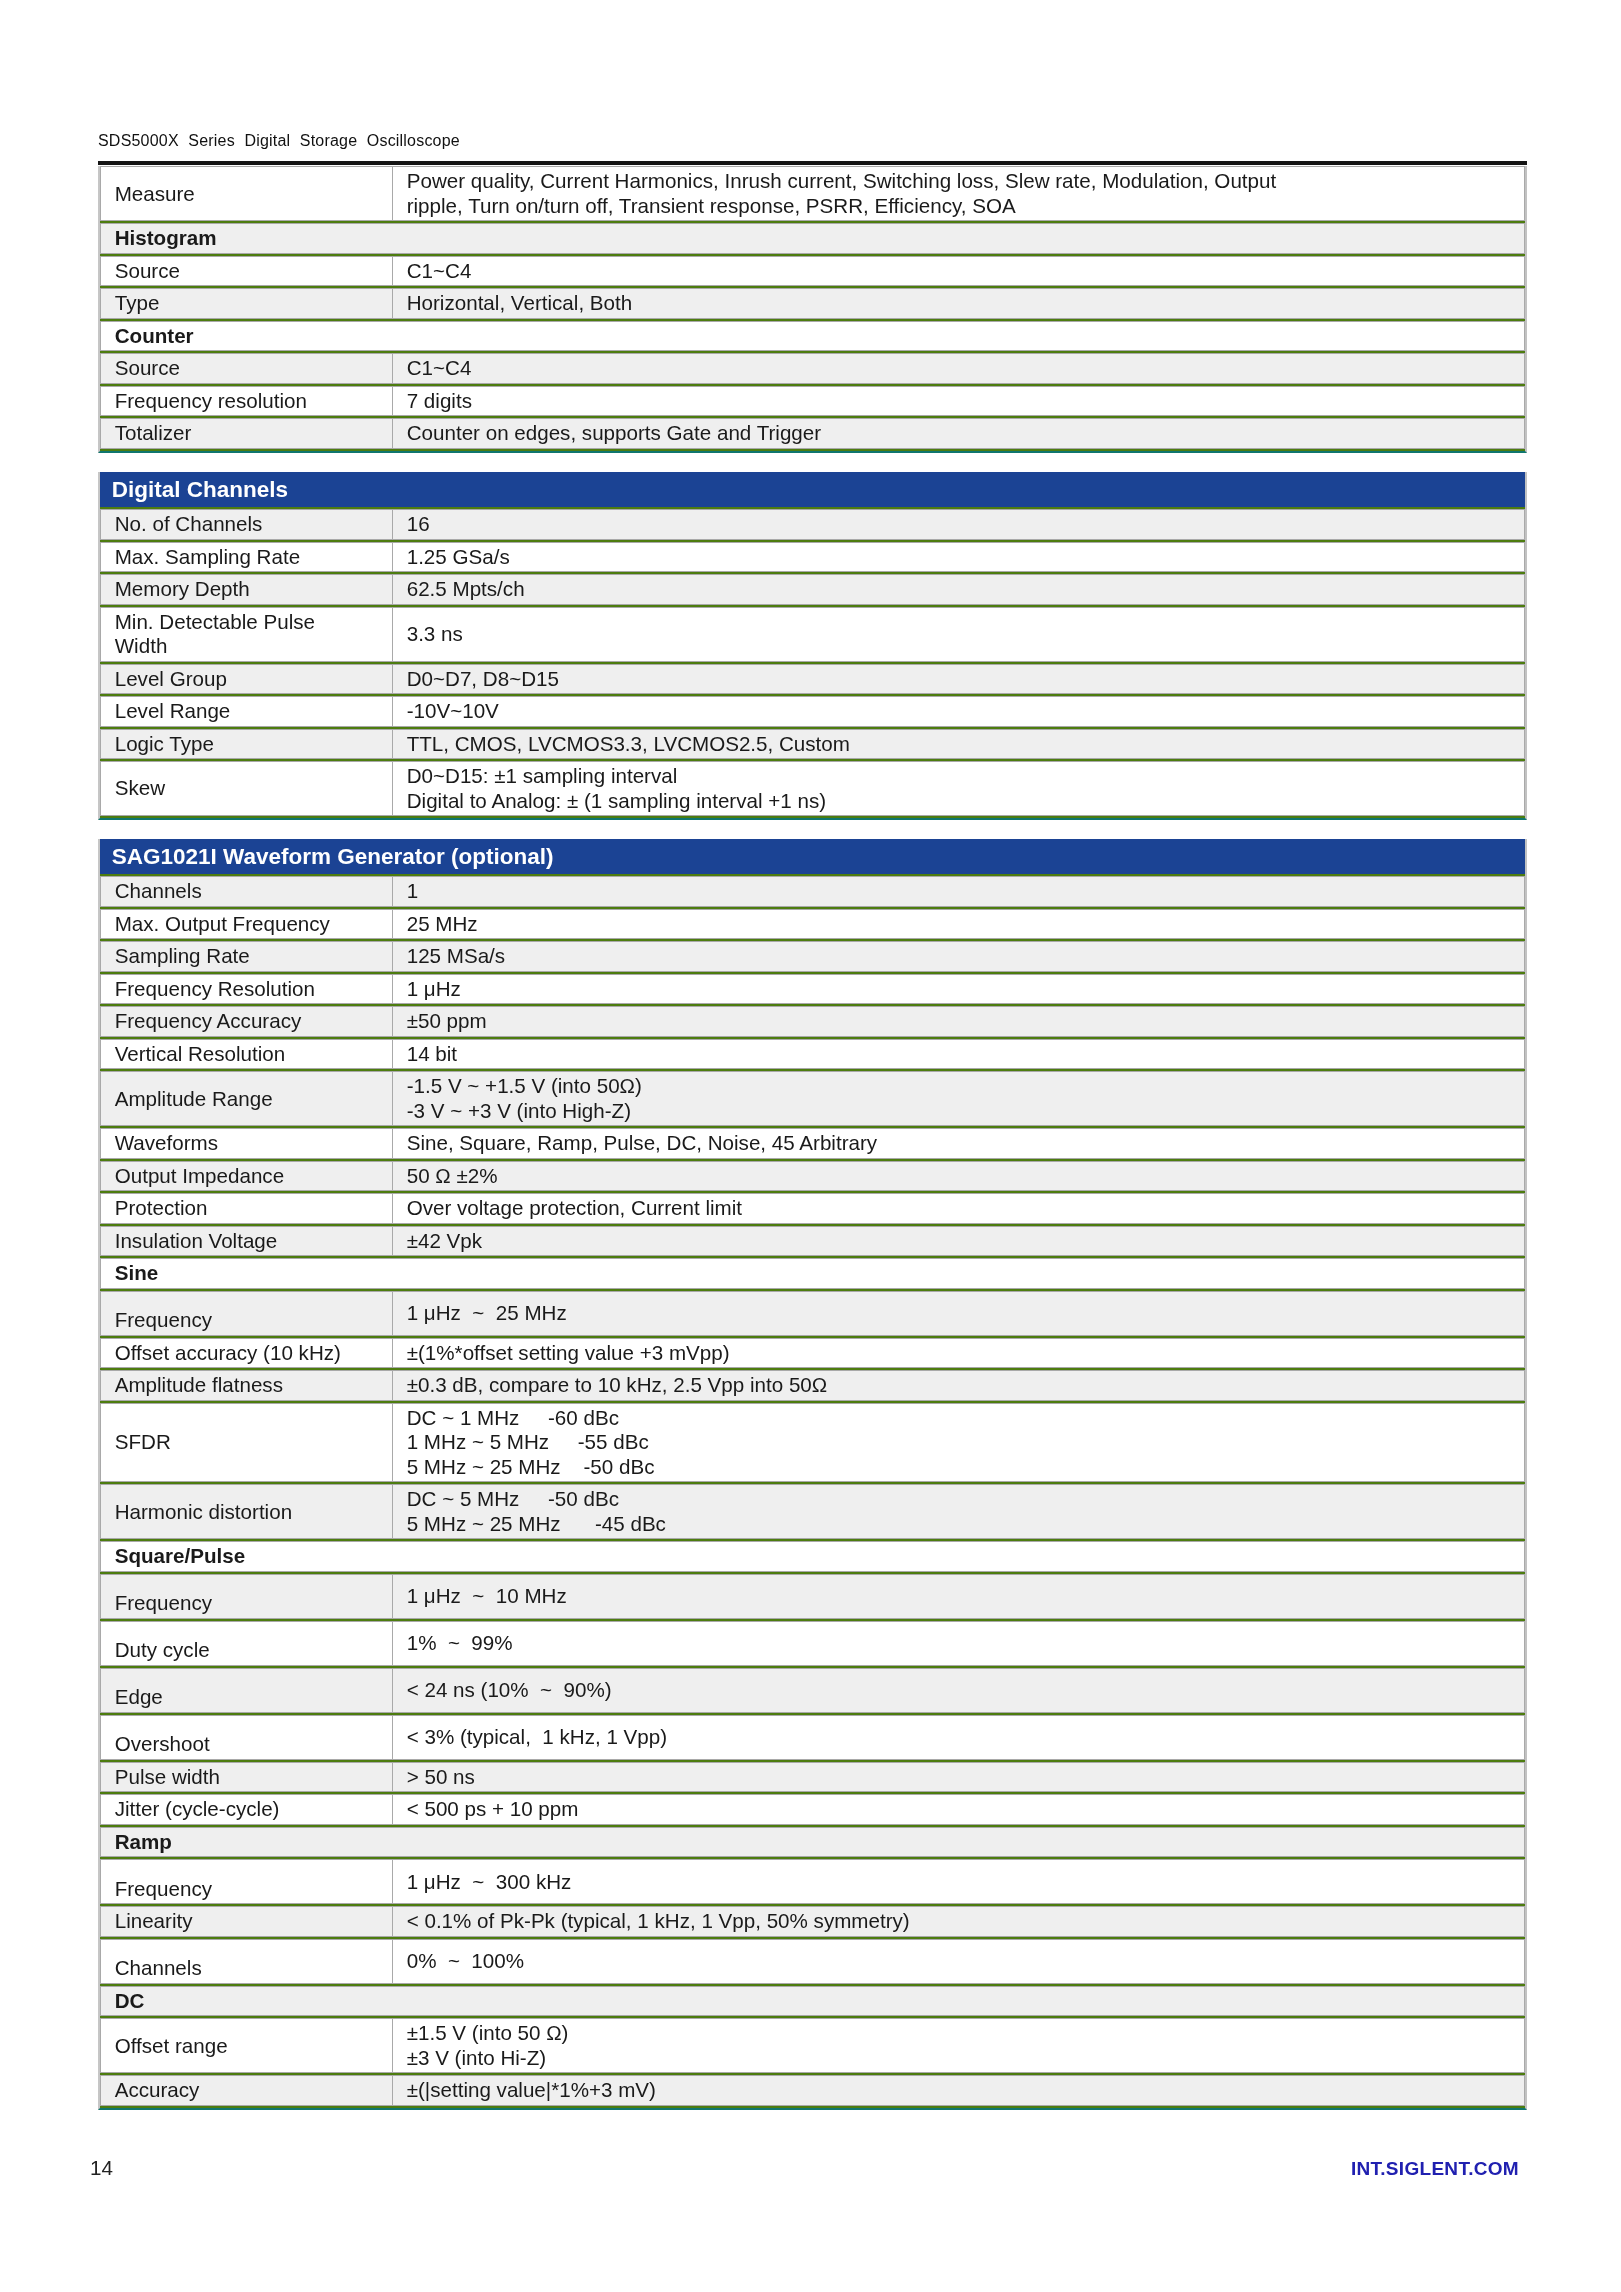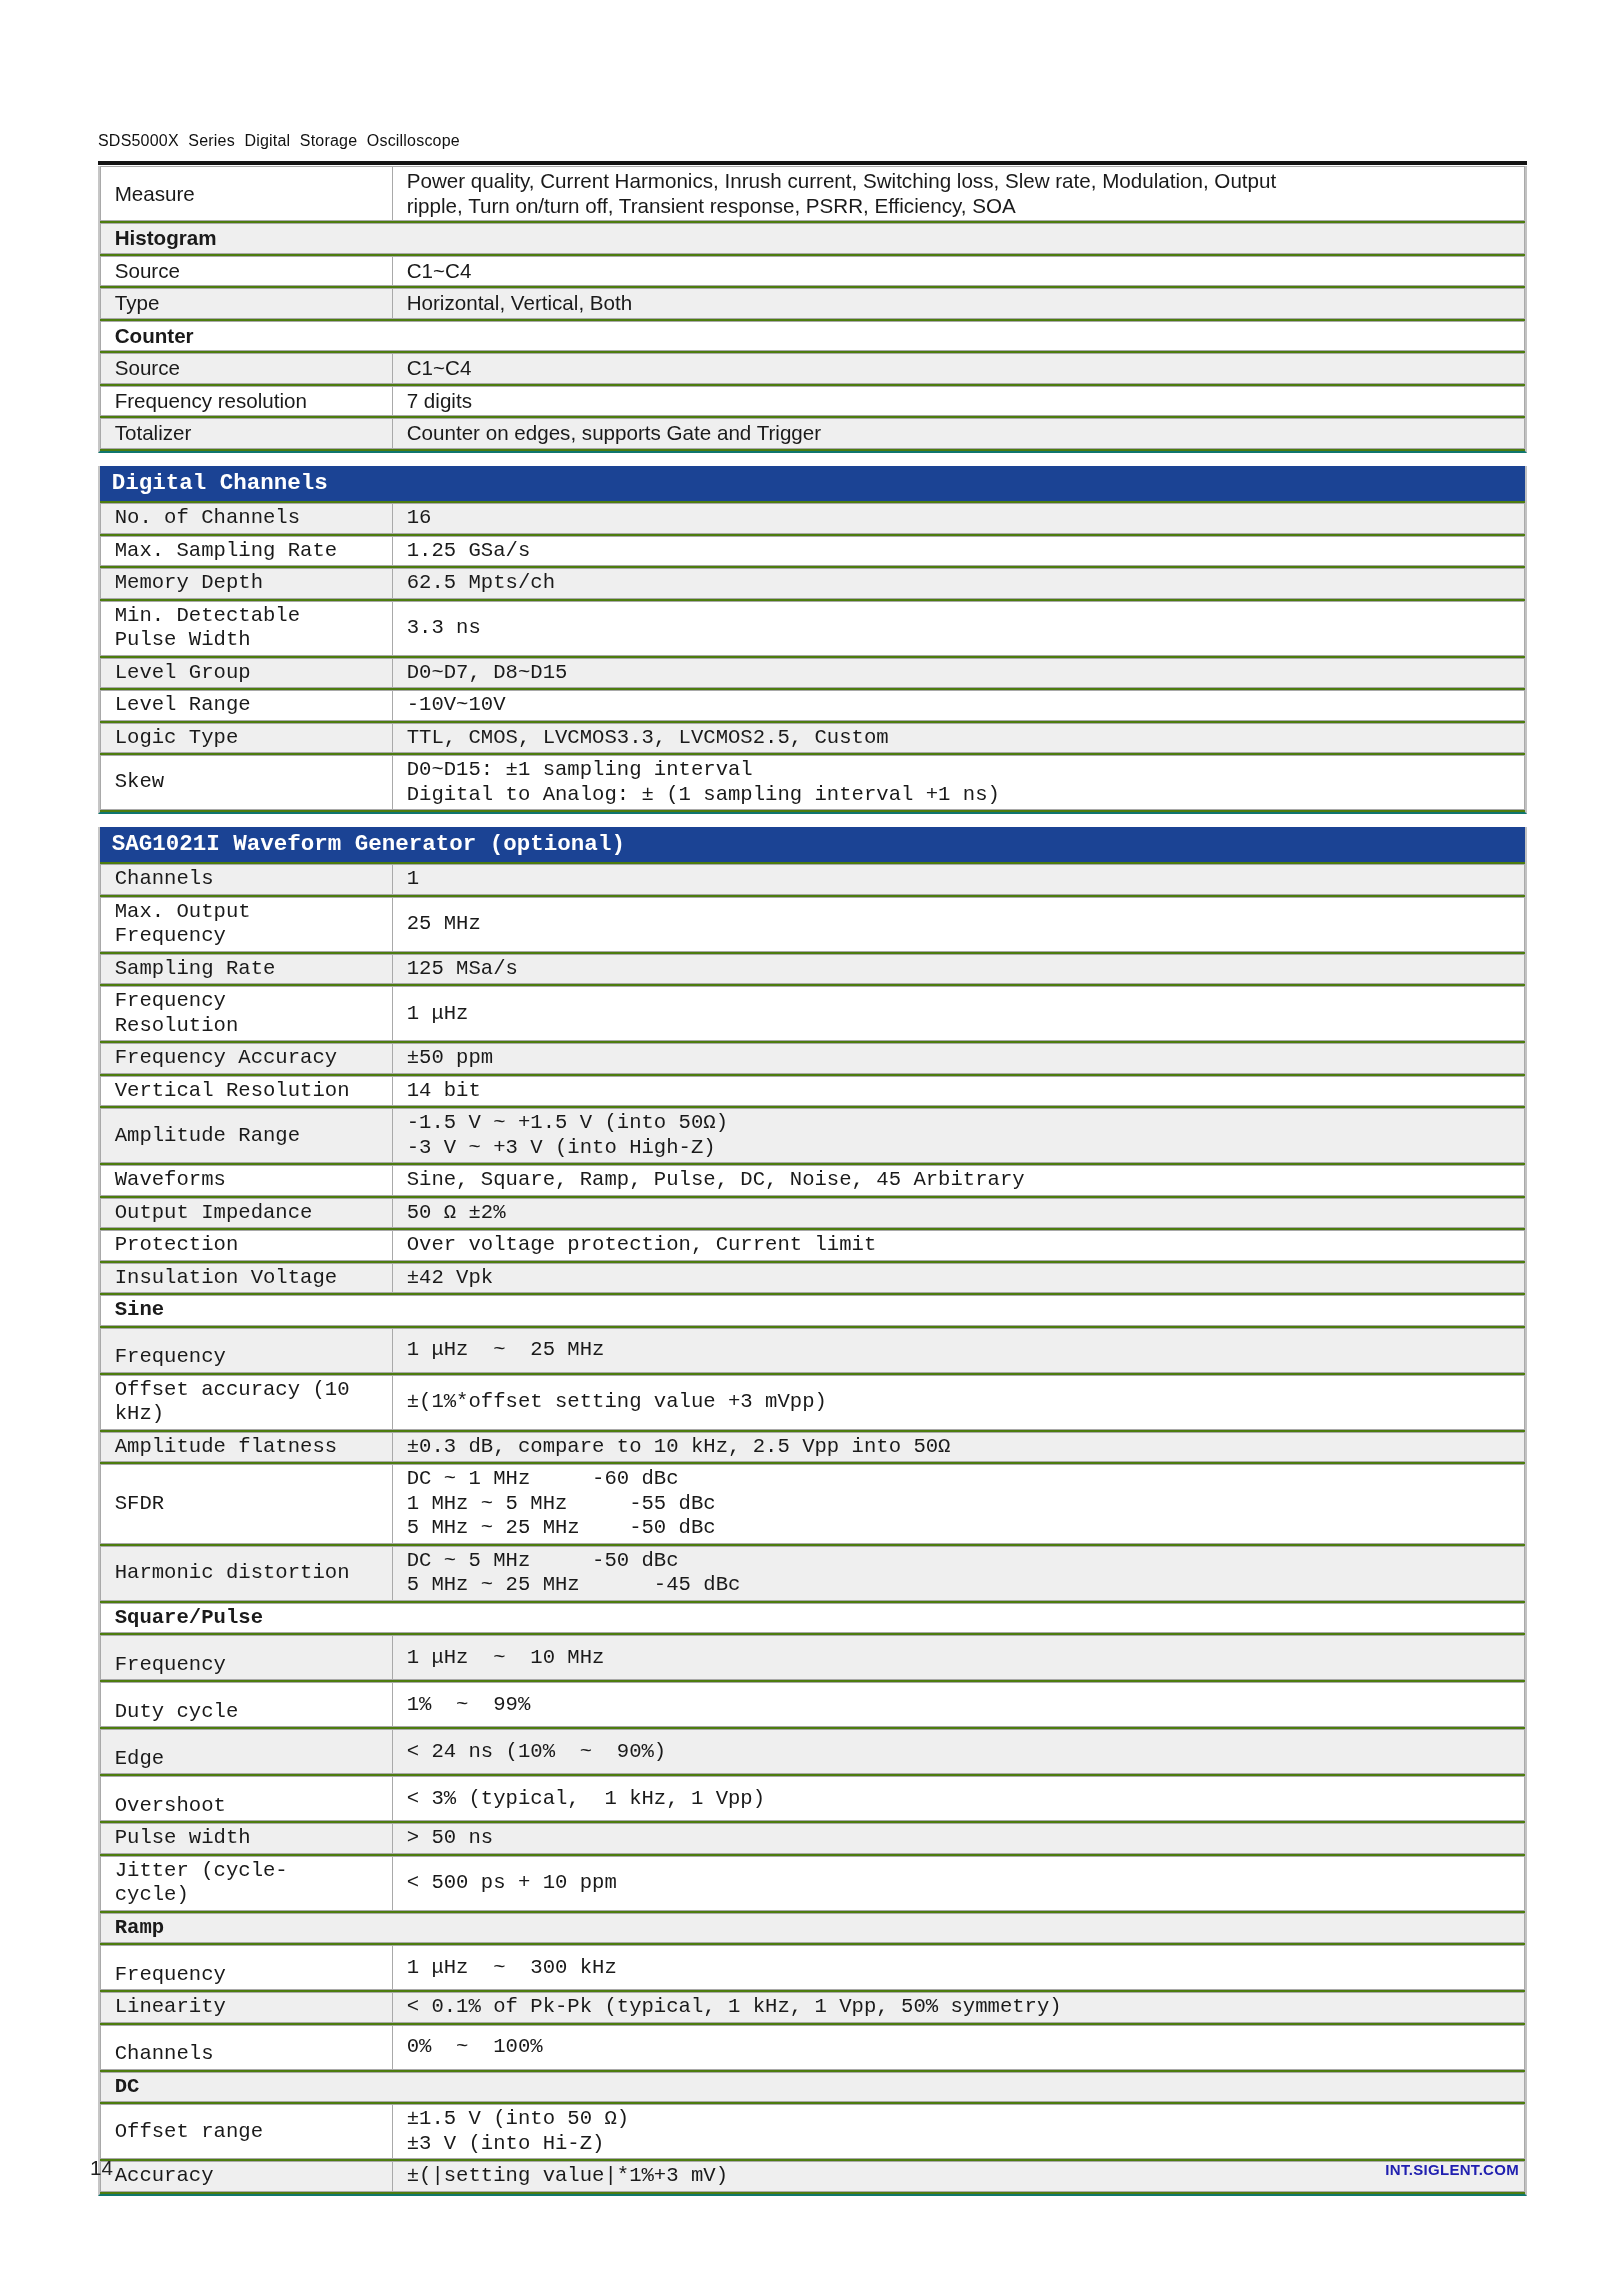"Digital Channels" .spec-table.titled { font-family: Liberation Mono, monospace -> none; margin-top: 13px -> 19px }
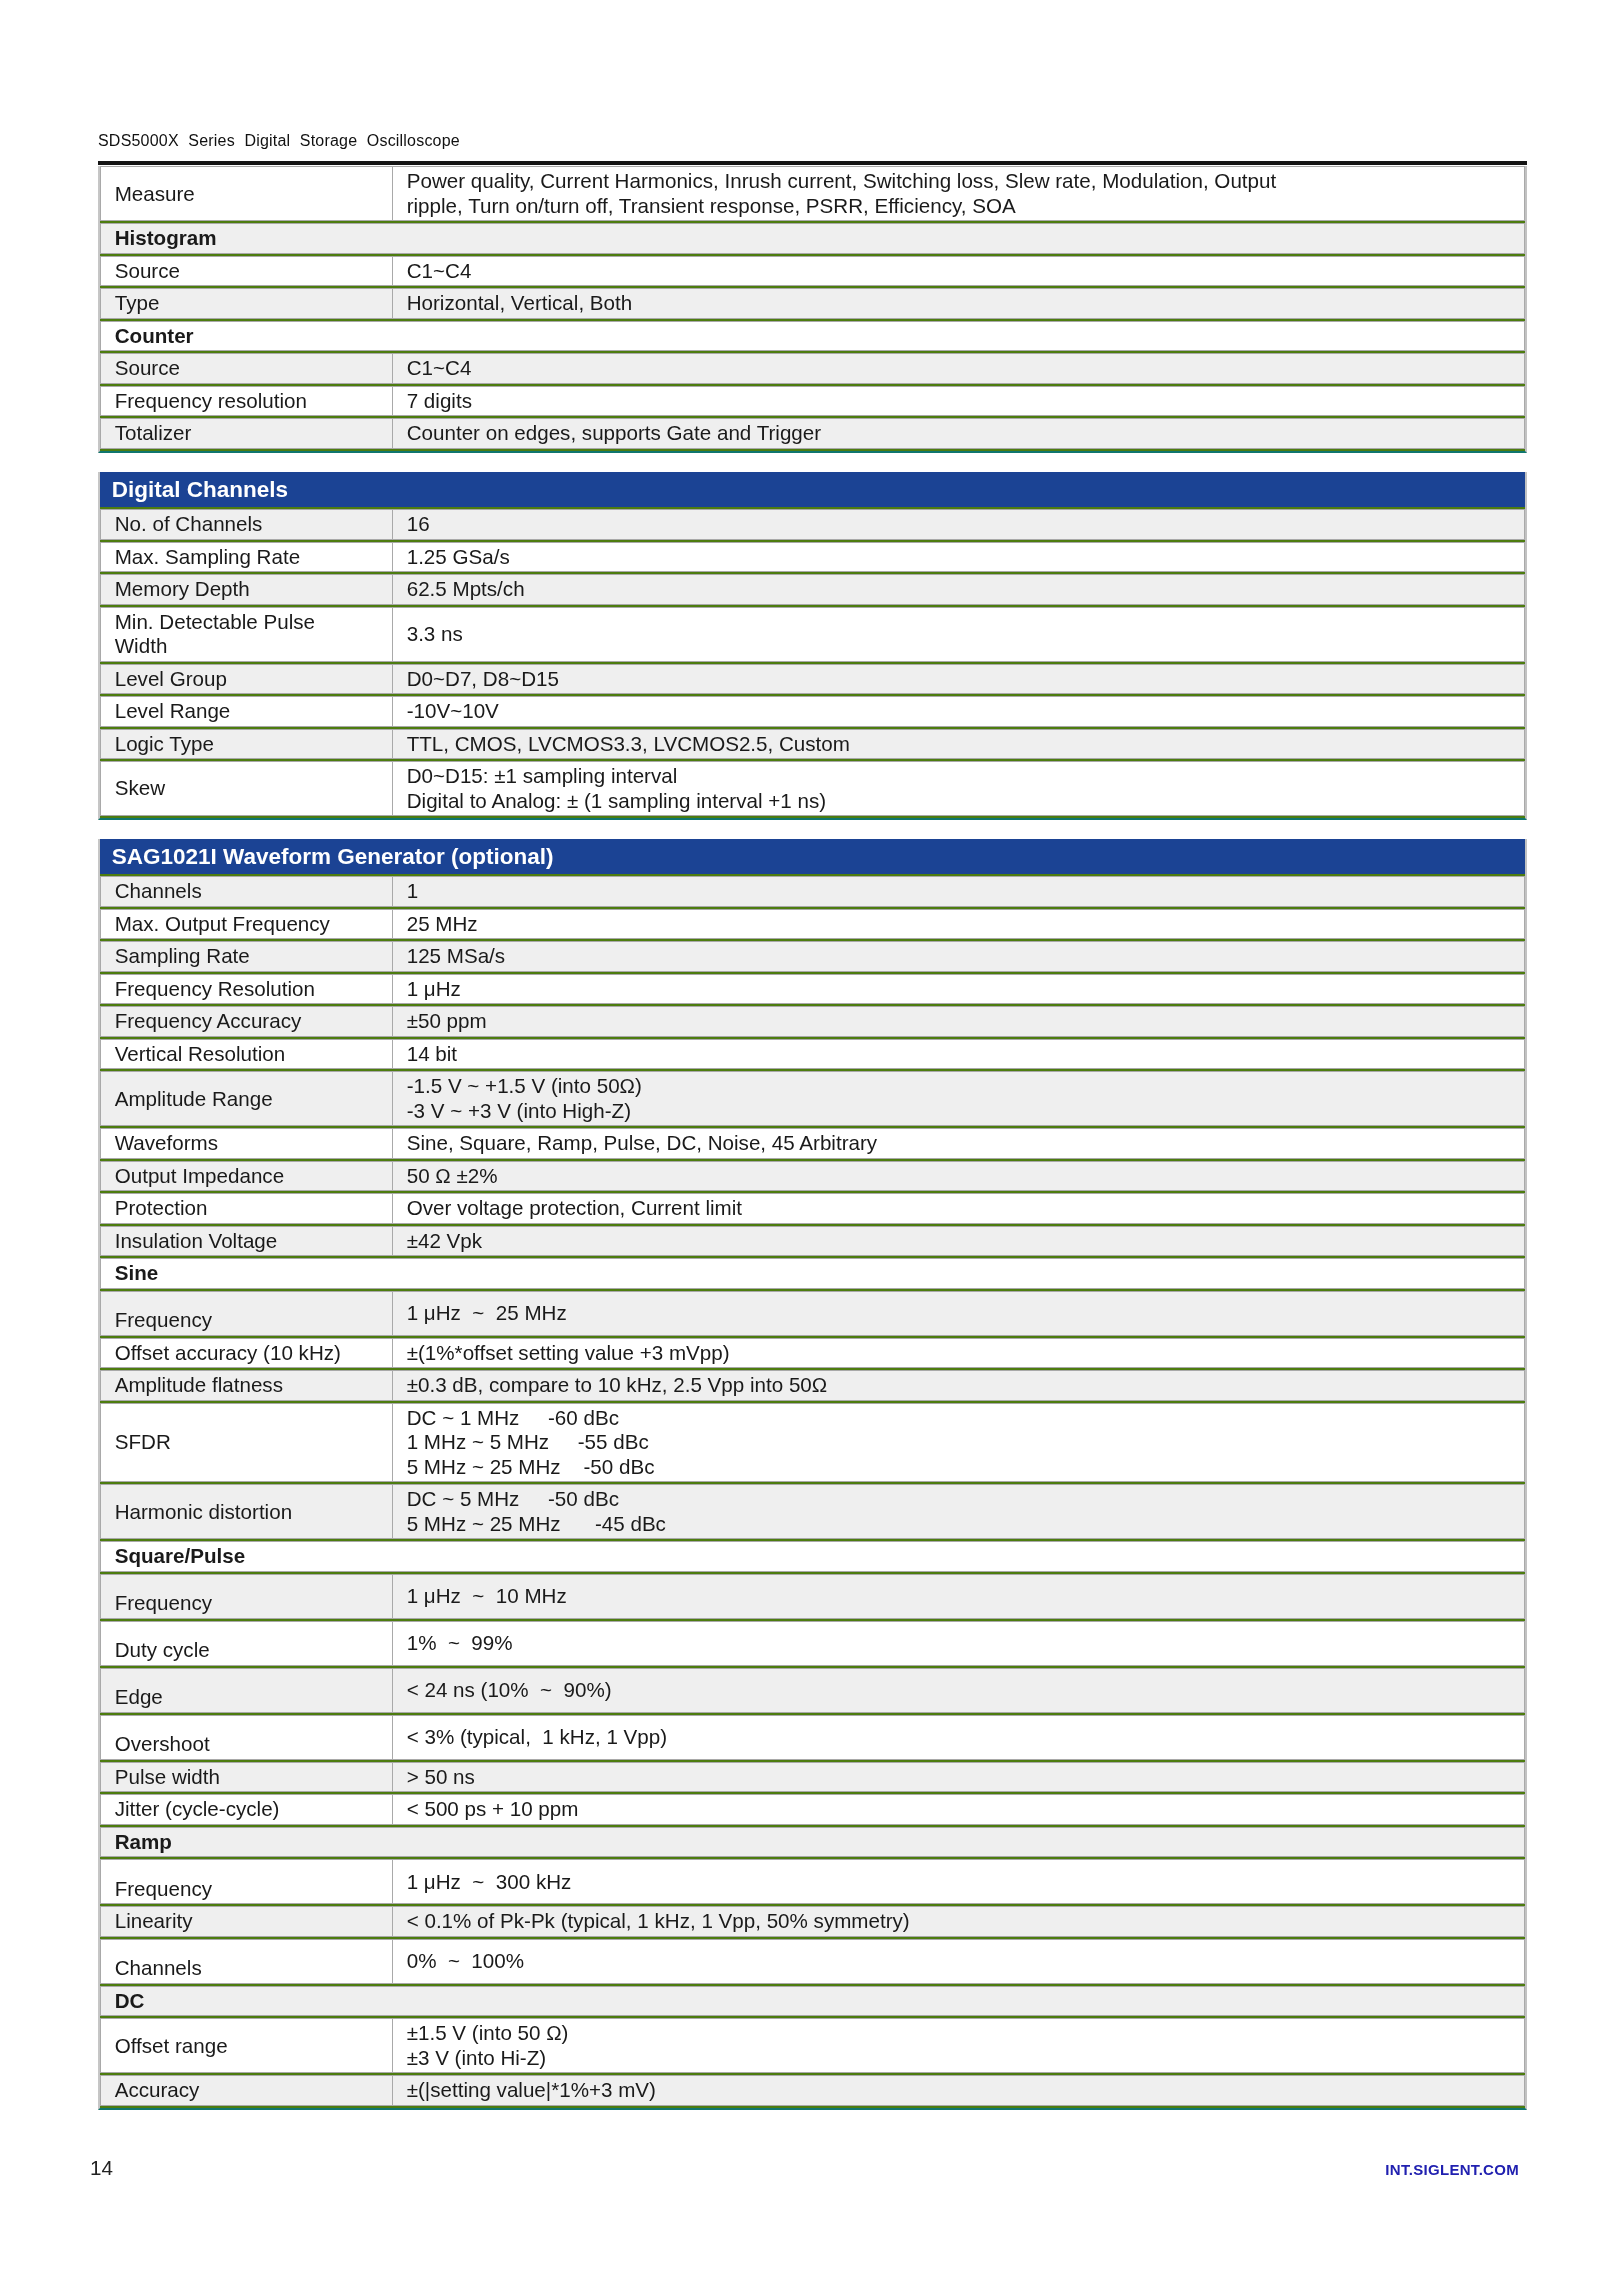"INT.SIGLENT.COM" .footer-site { font-size: 15px -> 19px }
